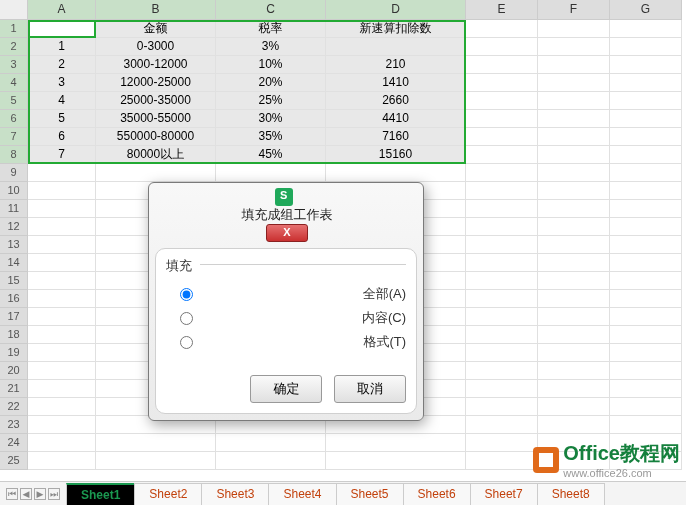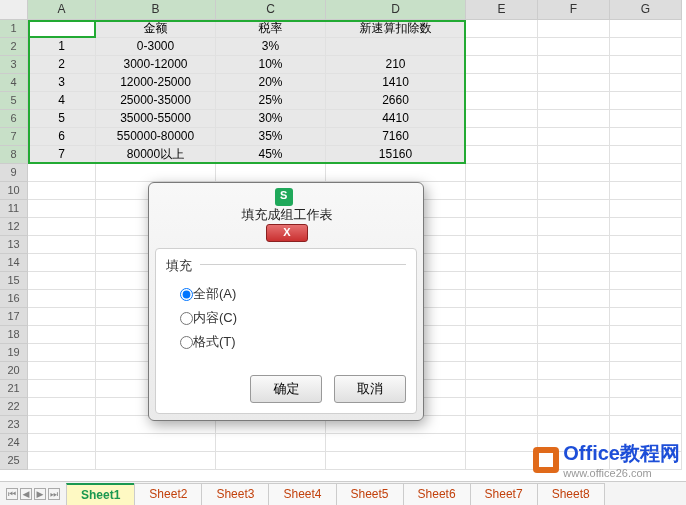"填充" .dlg-body { border-radius: 4px -> 10px }
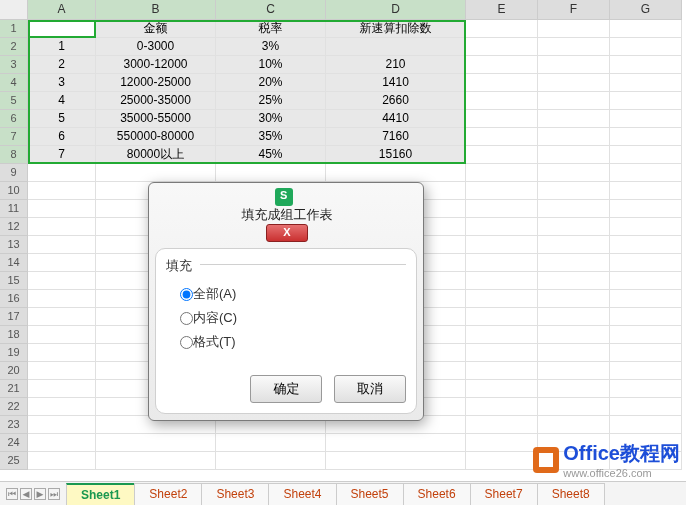"全部(A)" .radio-row { justify-content: none -> space-between }
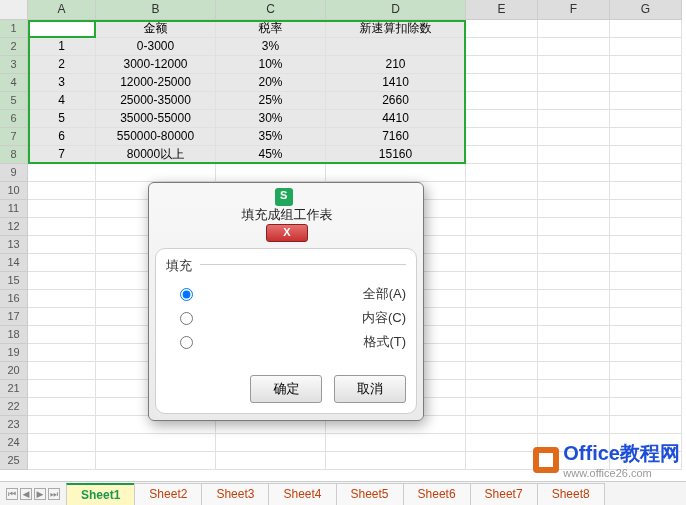"Office教程网" .wm-main { color: #1d4ed8 -> #15803d }
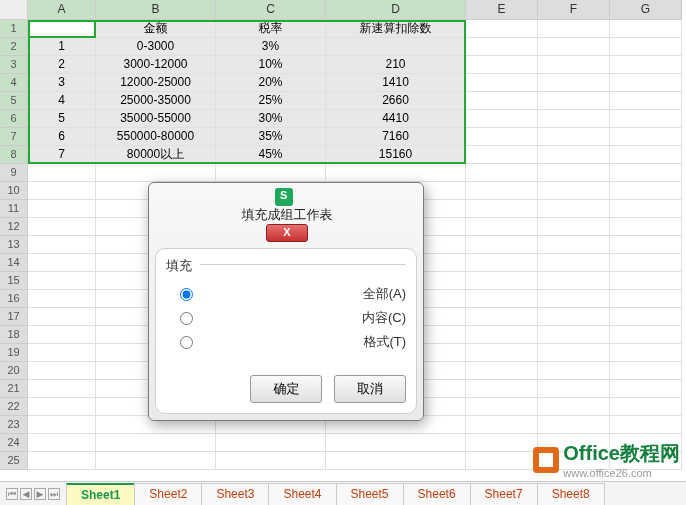"Sheet1" .tab.active { background: #fef9c3 -> #000000 }
